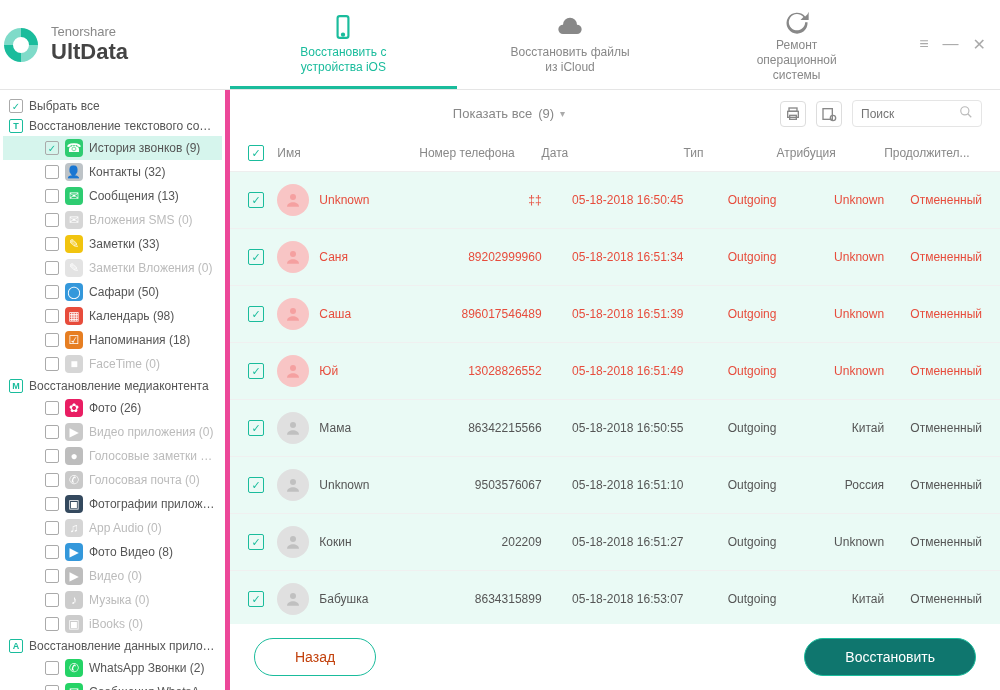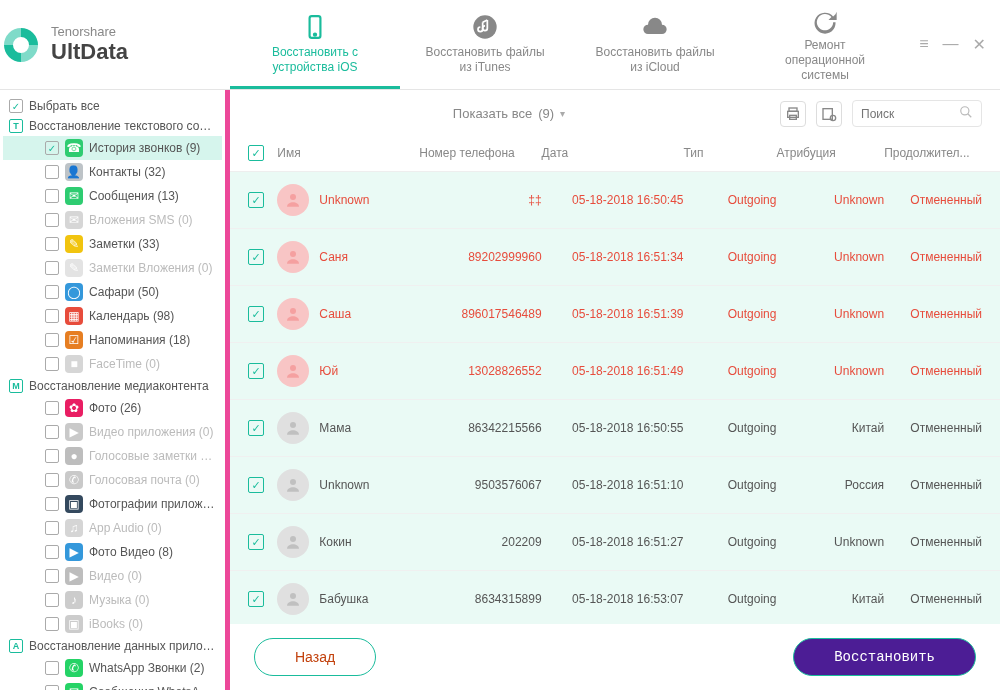"Восстановить файлы из iTunes" div.tab { html: <div> <div> <svg> <circle></circle> <path></path> <path></path> <line></line> </svg> </div> <div>Восстановить файлы из iTunes</div> </div> -> none }
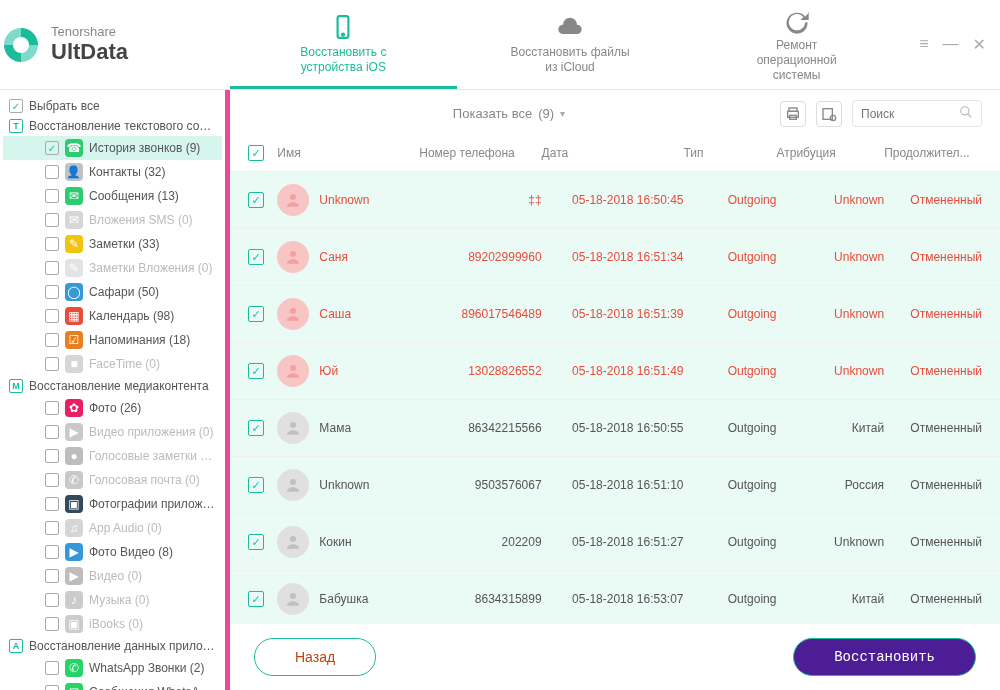"Восстановить" .btn-recover { background: #4c1d95 -> #0f766e; font-family: Liberation Mono, monospace -> none }
